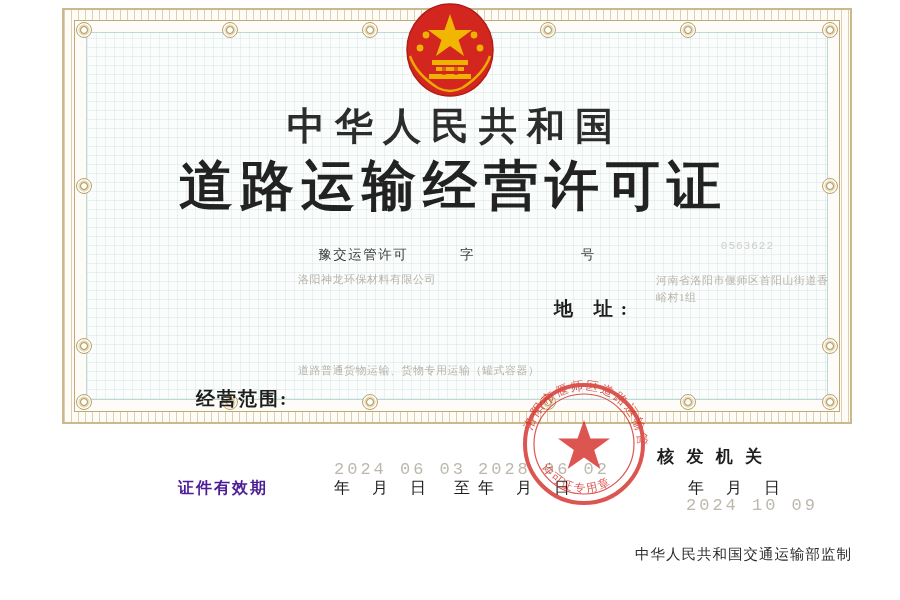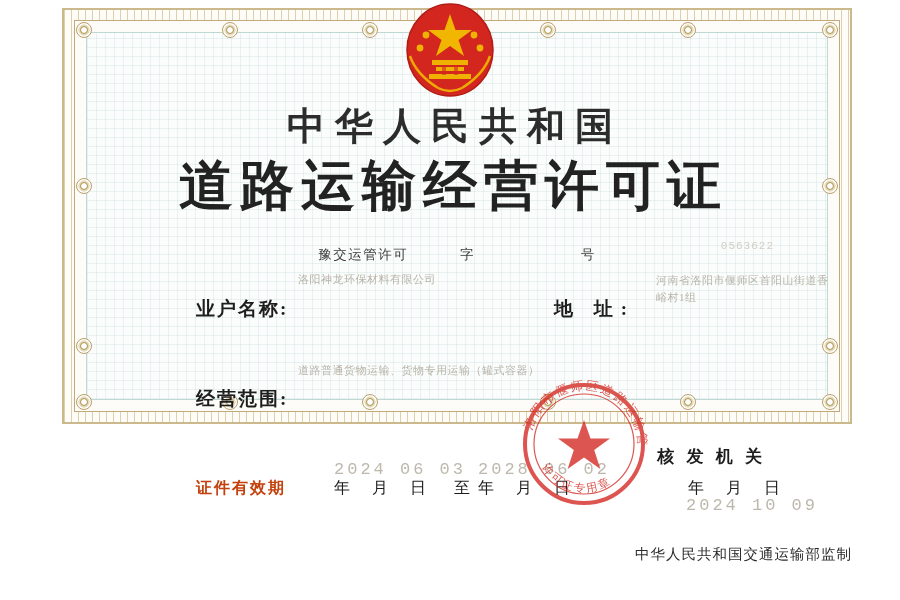"业户名称:" div.lbl { html: <div>业户名称:</div> -> none }
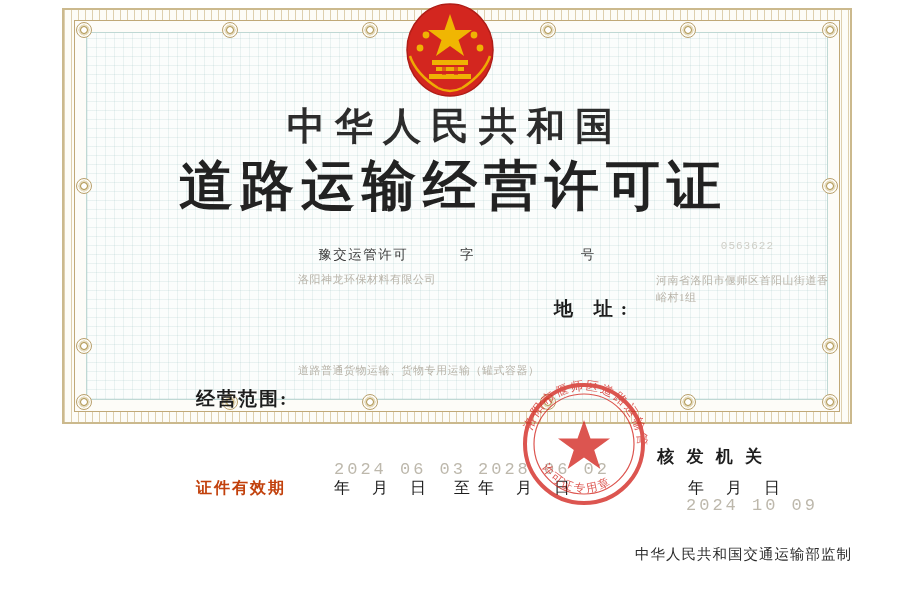"证件有效期" .validity .v-label { color: #c2410c -> #4c1d95; left: 38px -> 20px }
